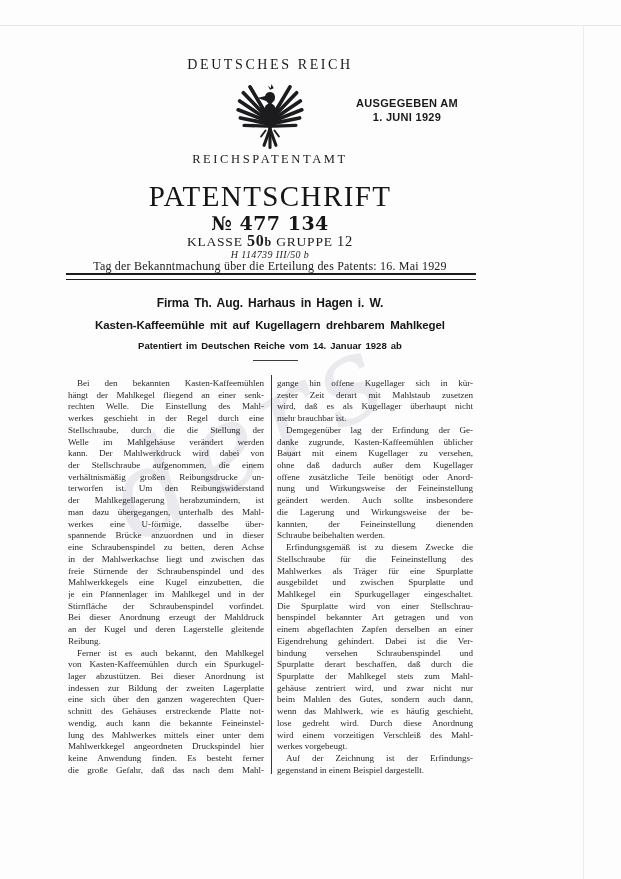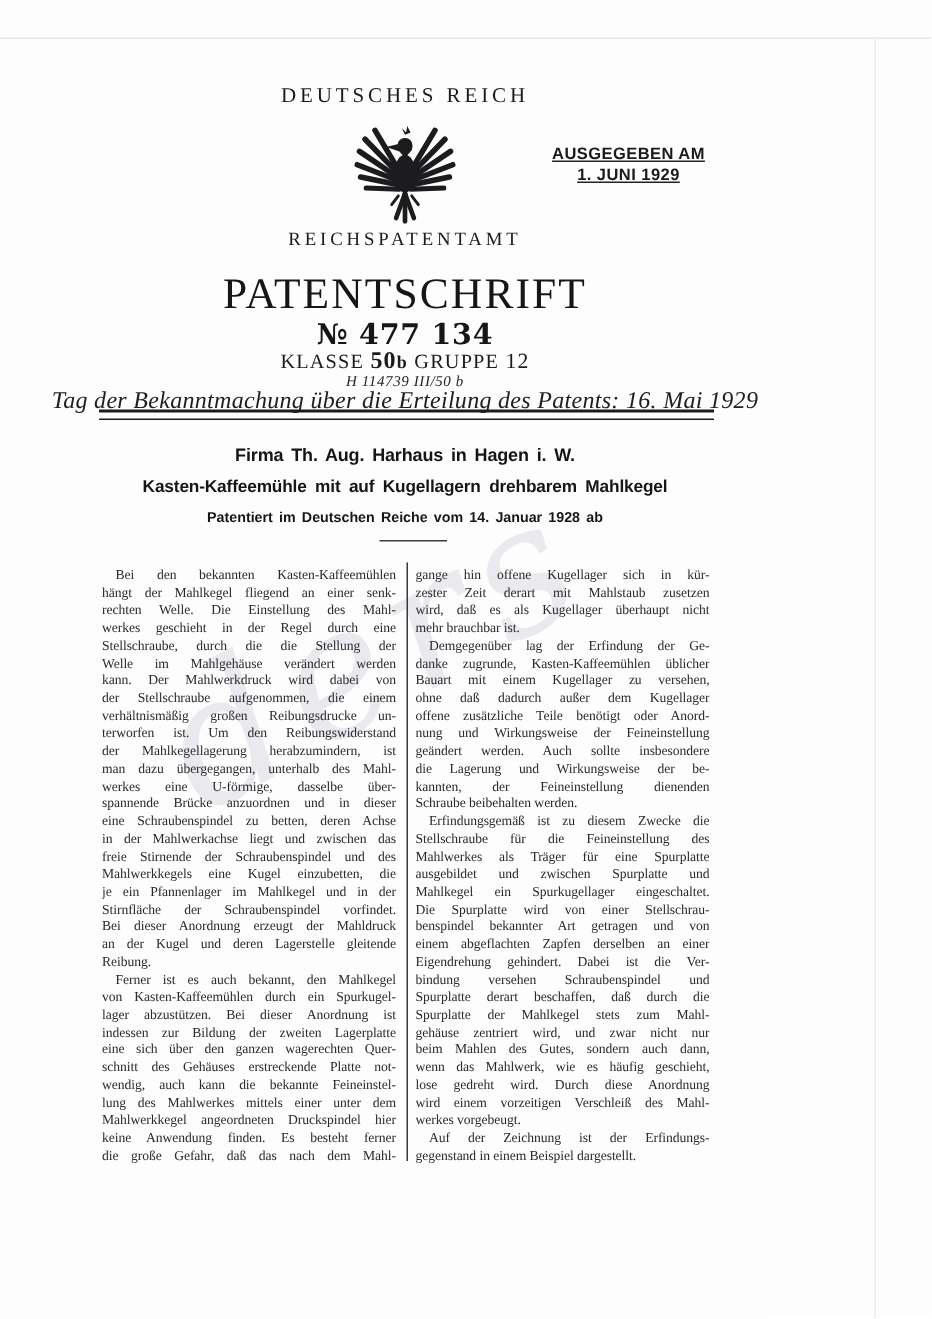"AUSGEGEBEN AM" .issued { left: 366px -> 354px; text-decoration: underline -> none }
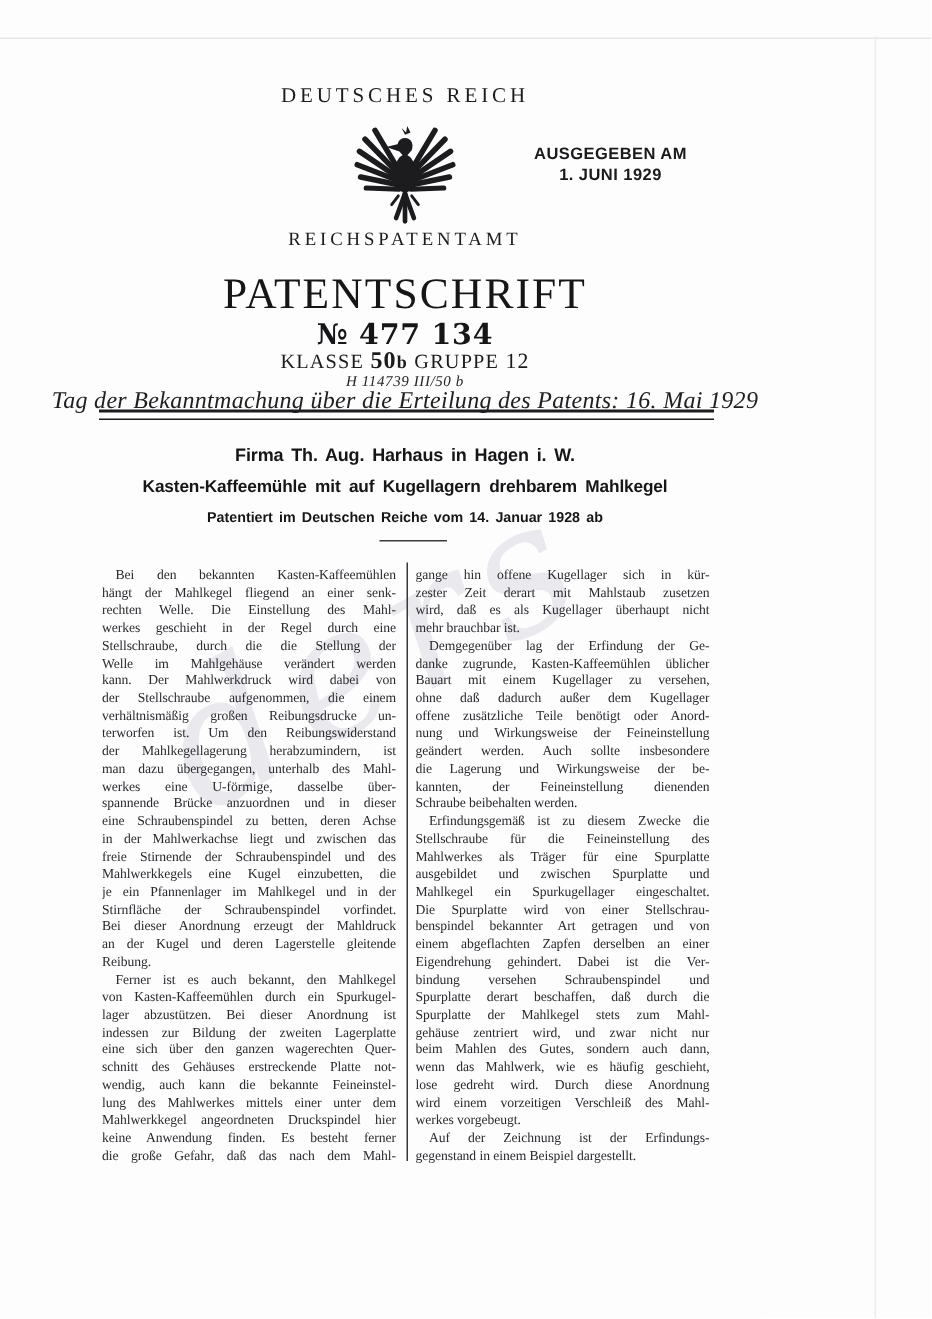"Tag der Bekanntmachung über die" .announce { font-size: 16px -> 12px; font-style: italic -> none }
